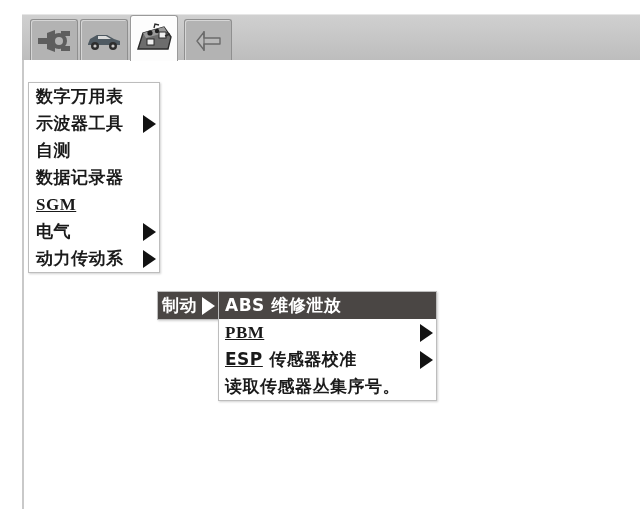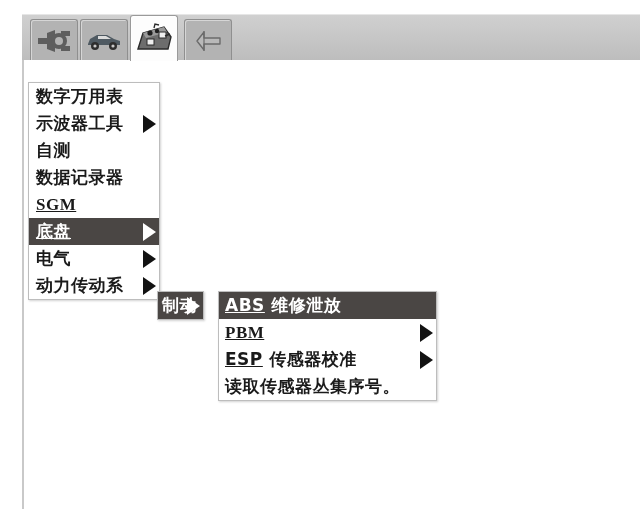"底盘" div.menu-item { html: <div> <span>底盘</span> <span></span> </div> -> none }
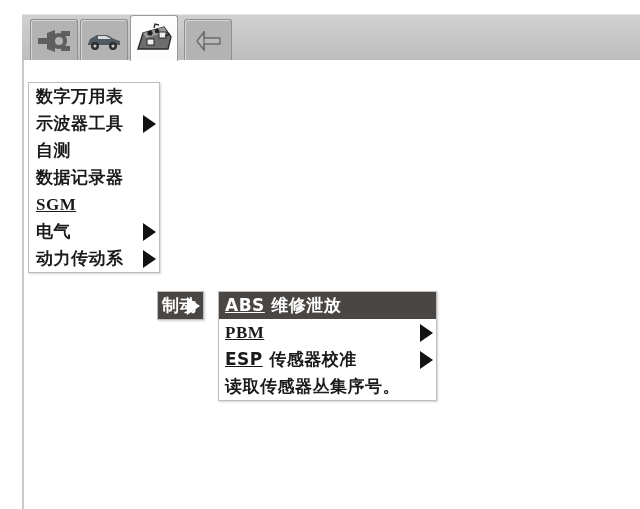"制动" #menu-level2 { width: 47px -> 62px }
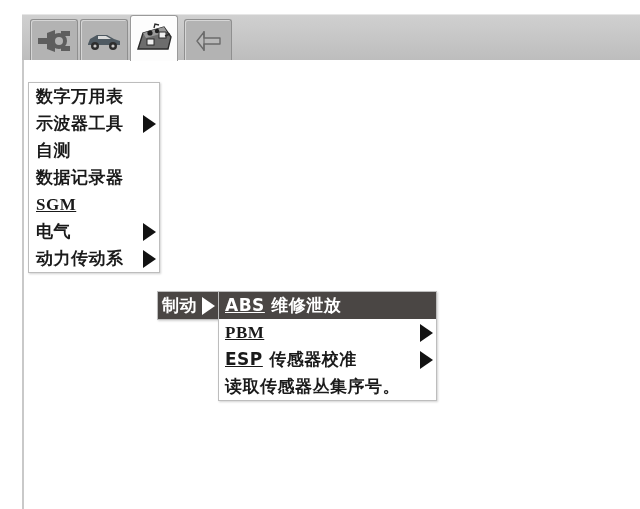"ABS" span { text-decoration: underline -> none }
